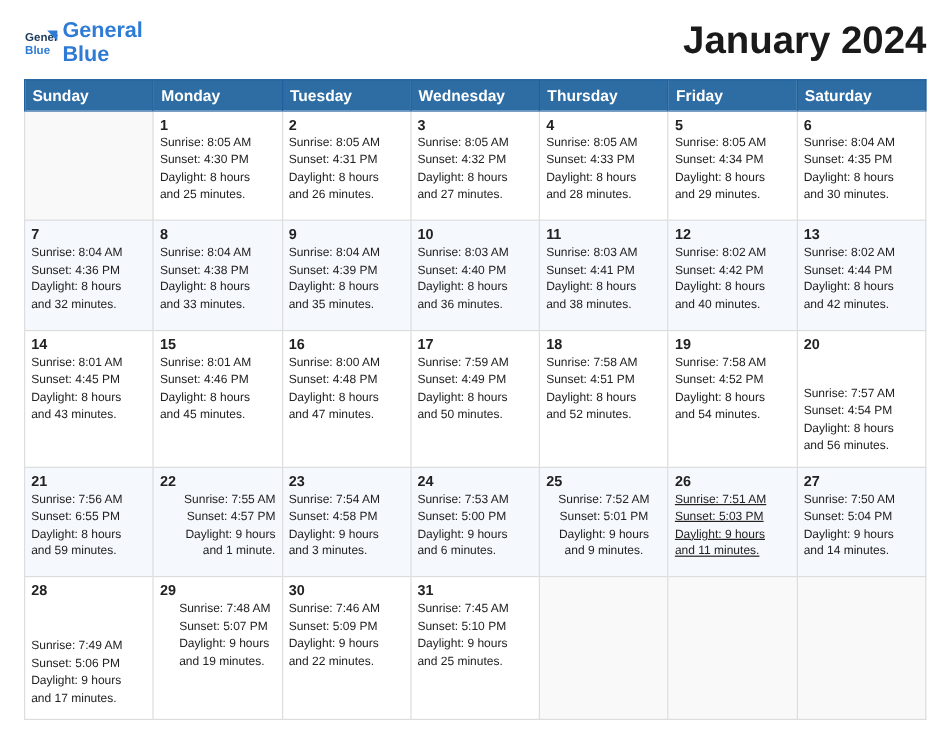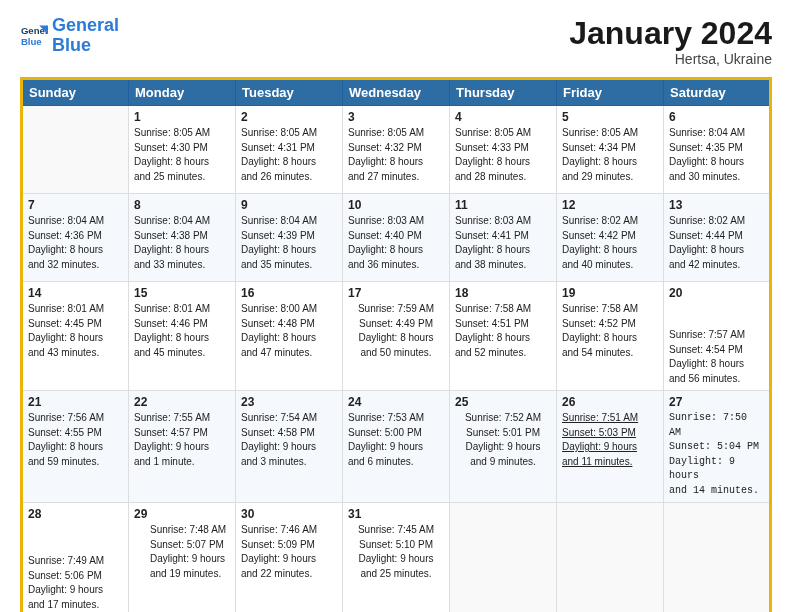"January 2024" .title-block { text-align: right -> left }
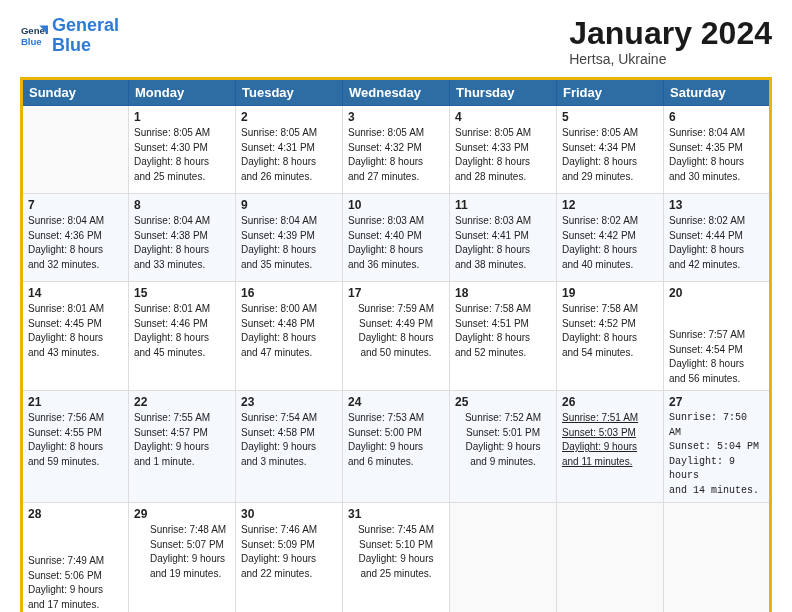"Hertsa, Ukraine" div.location { html: <div>Hertsa, Ukraine</div> -> none }
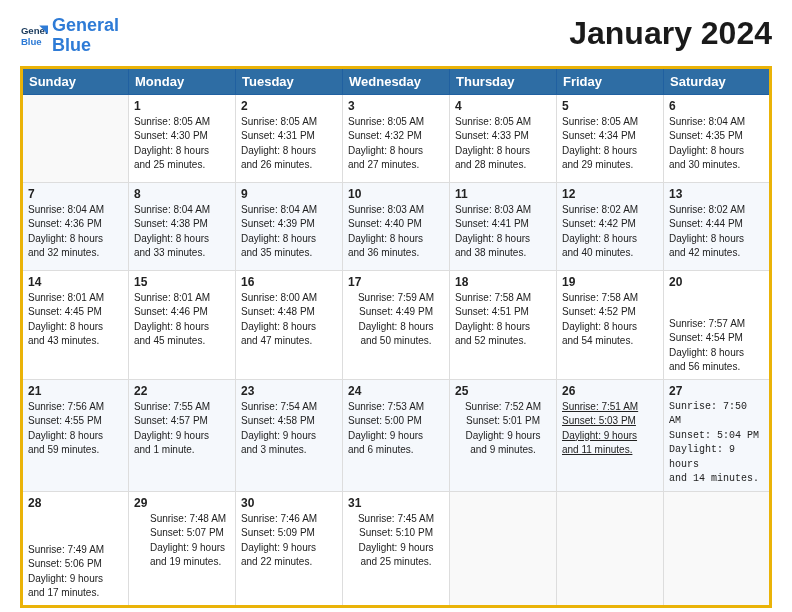"Sunday" .calendar { border: 3px solid #eab308 -> 1px solid #eab308 }
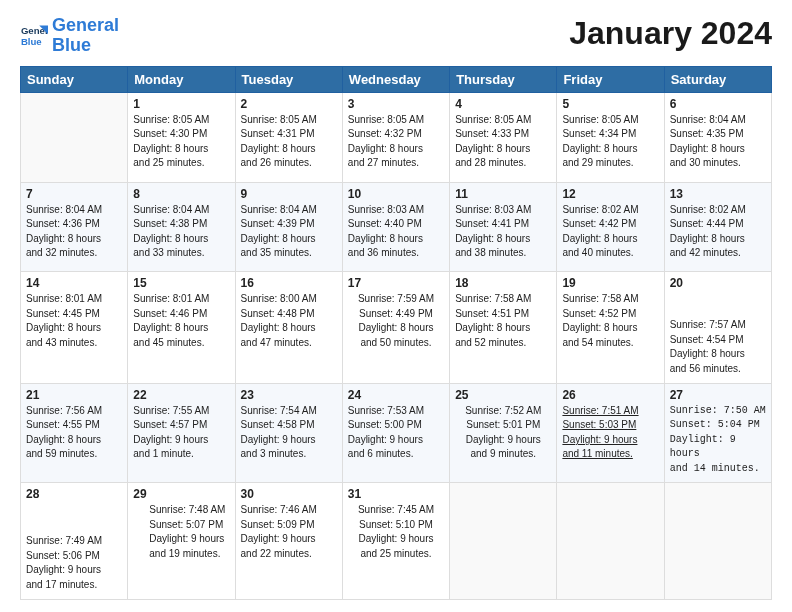"Sunrise: 7:59 AM" div.day-info { text-align: center -> none }
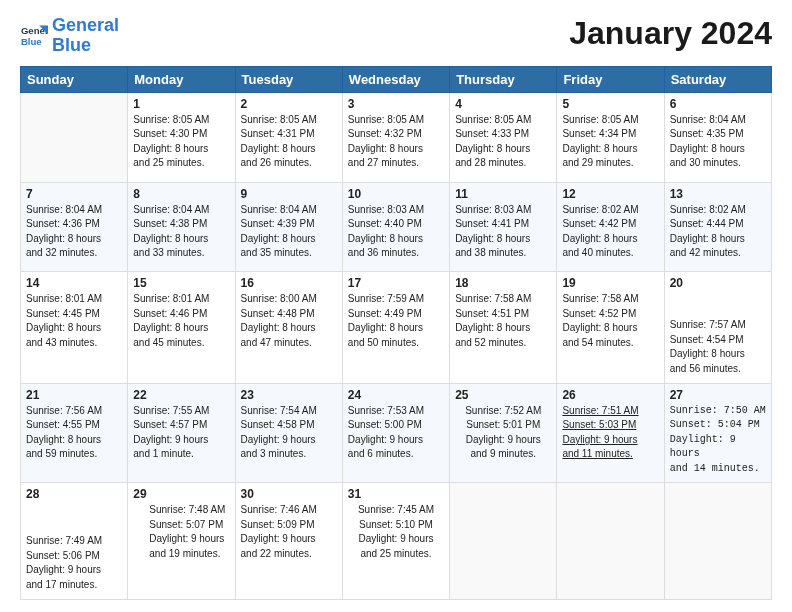"Sunrise: 7:56 AM" div.day-info { text: 4:55 -> 6:55 }
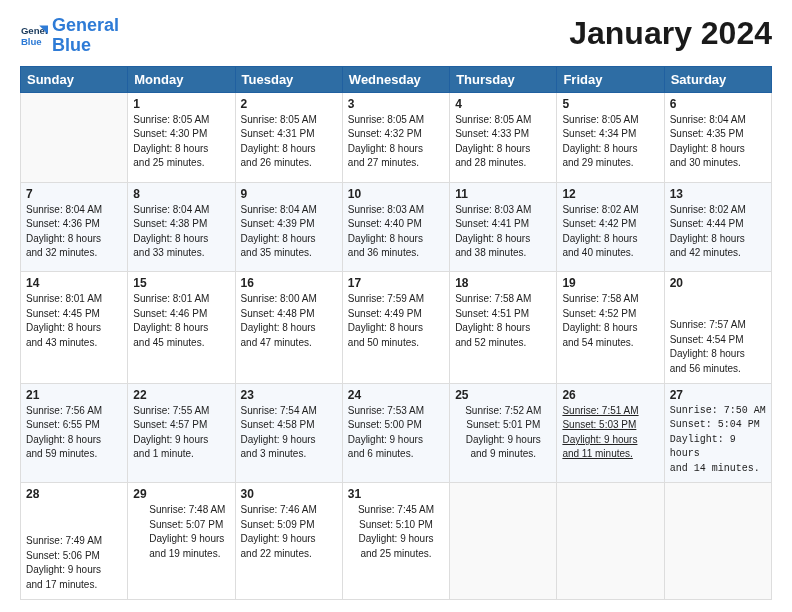"Sunrise: 7:55 AM" div.day-info { text-align: none -> right }
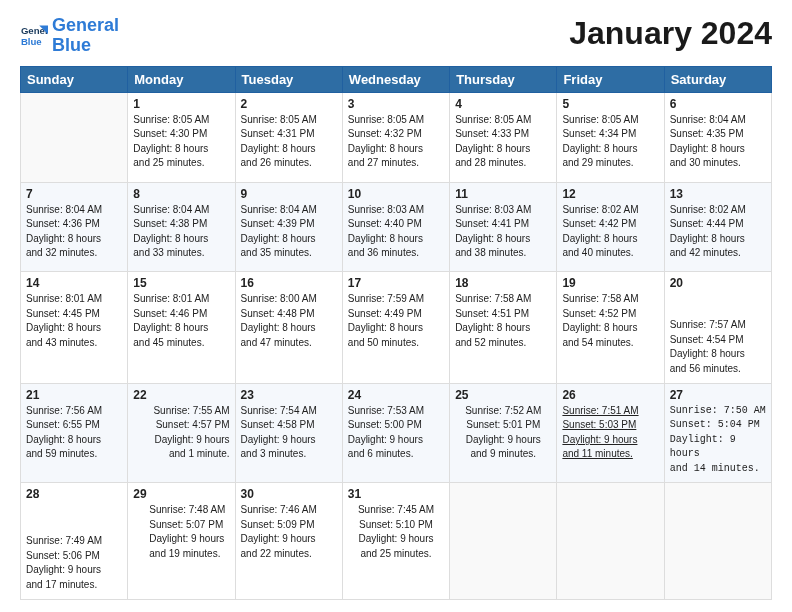"Sunrise: 7:50 AM" div.day-info { font-family: Liberation Mono, monospace -> none }
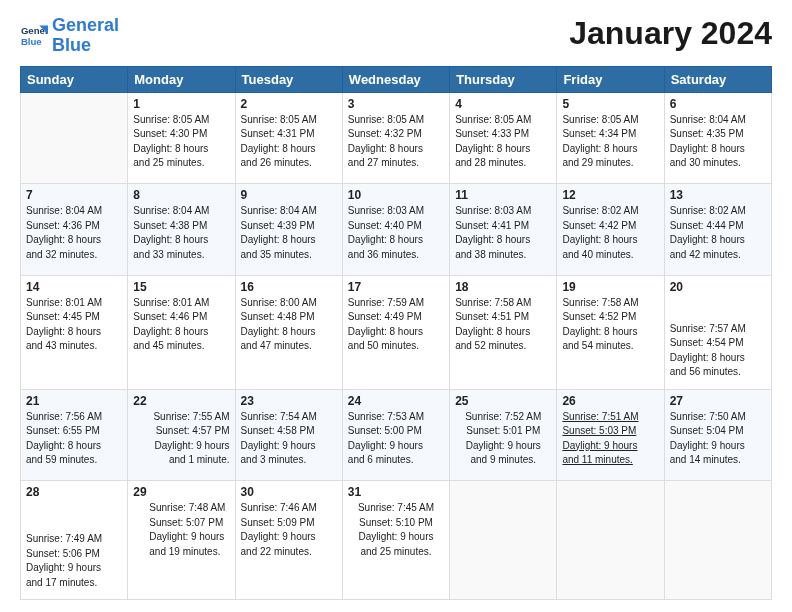"Sunrise: 7:45 AM" div.day-info { text-align: center -> none }
